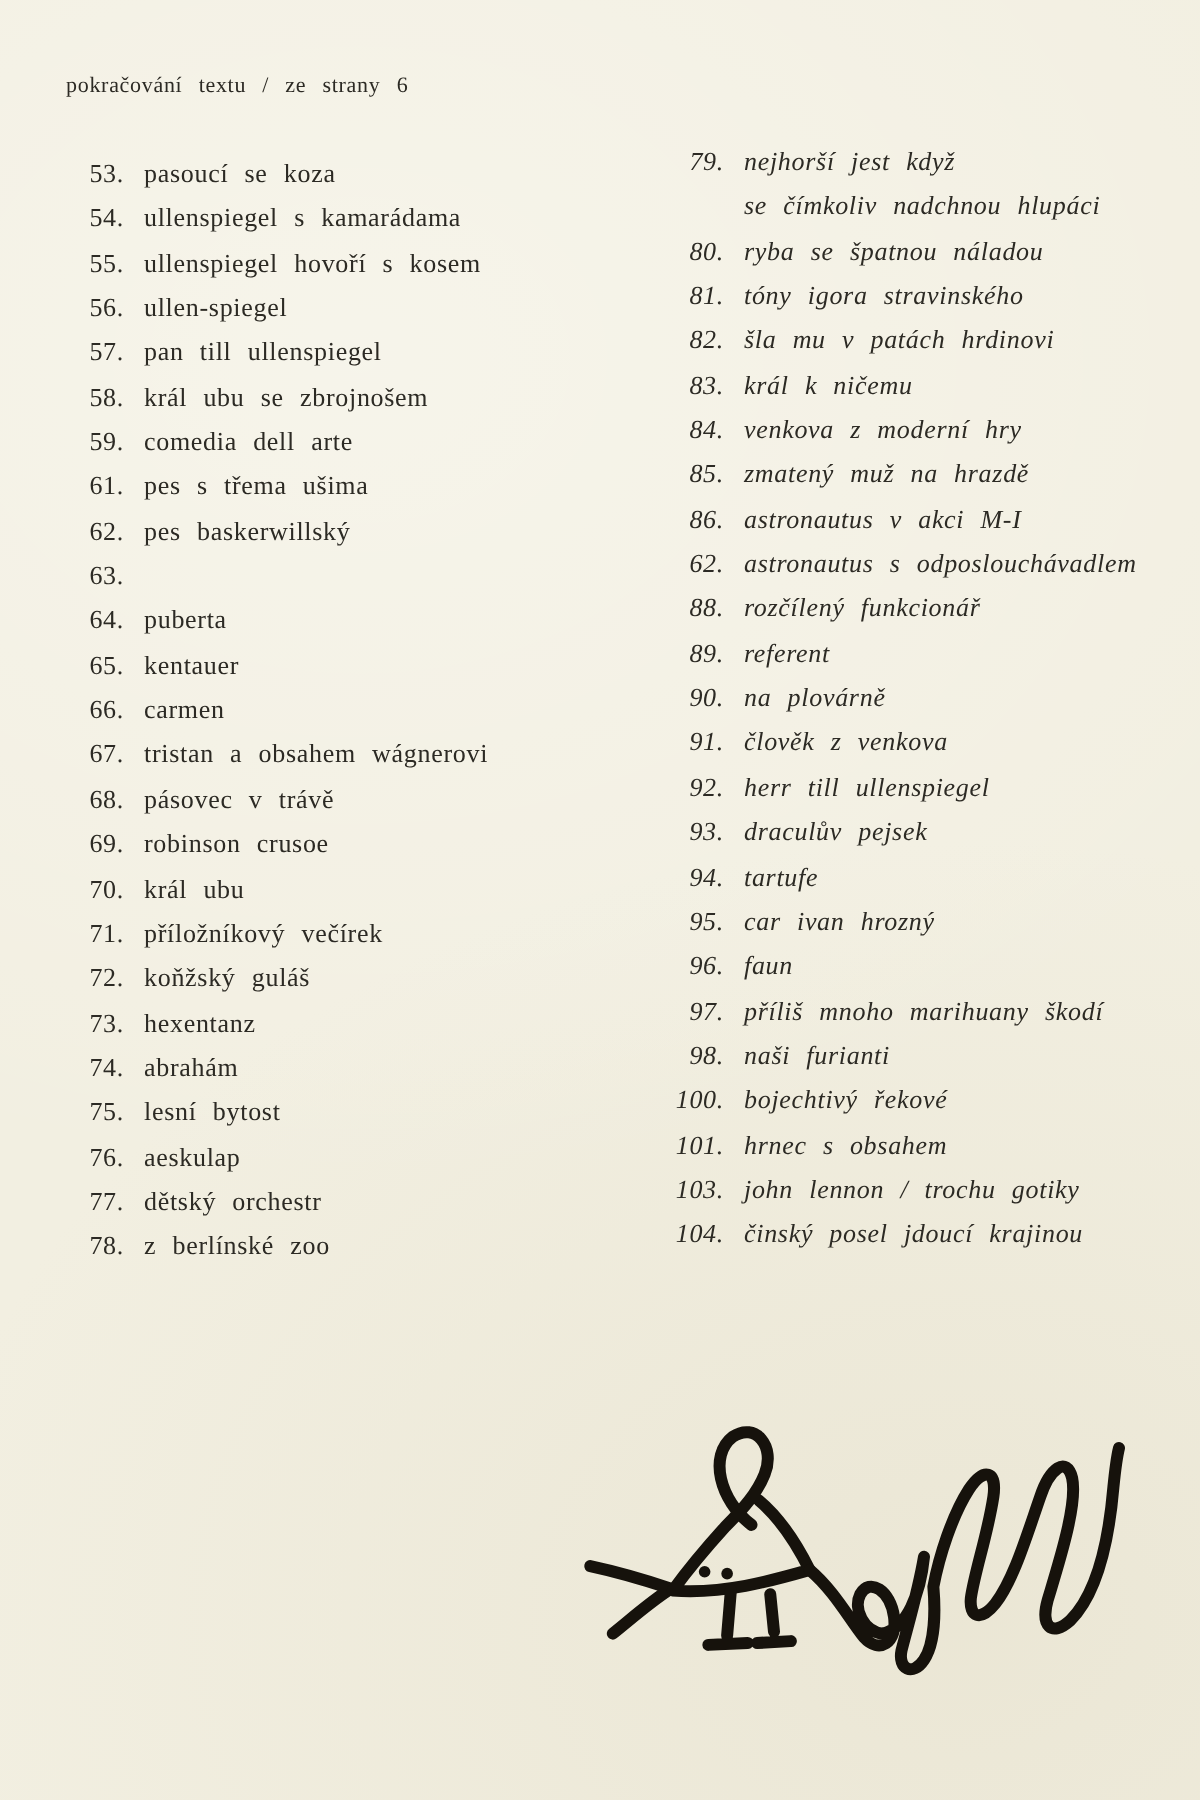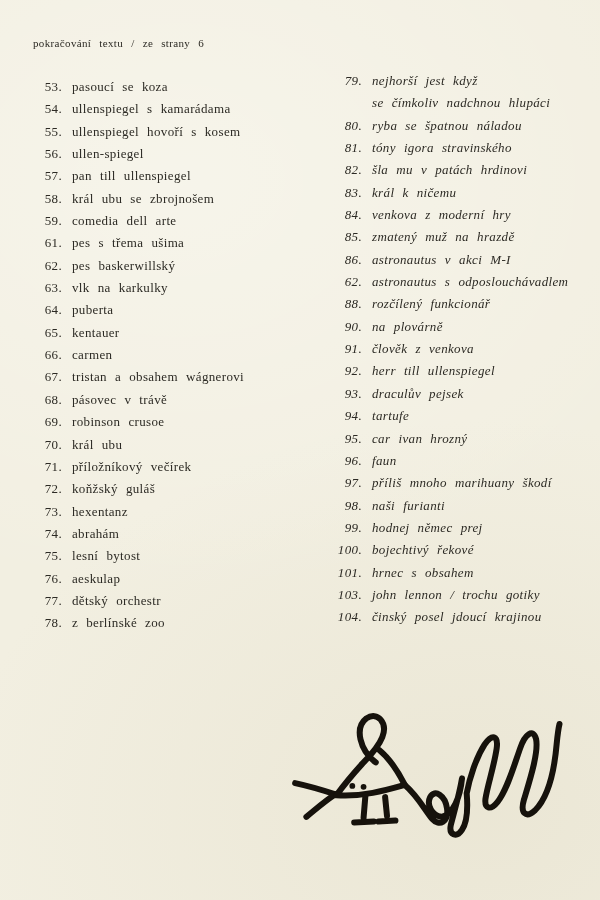"vlk na karkulky" span.txt { html: <span>vlk na karkulky</span> -> none }
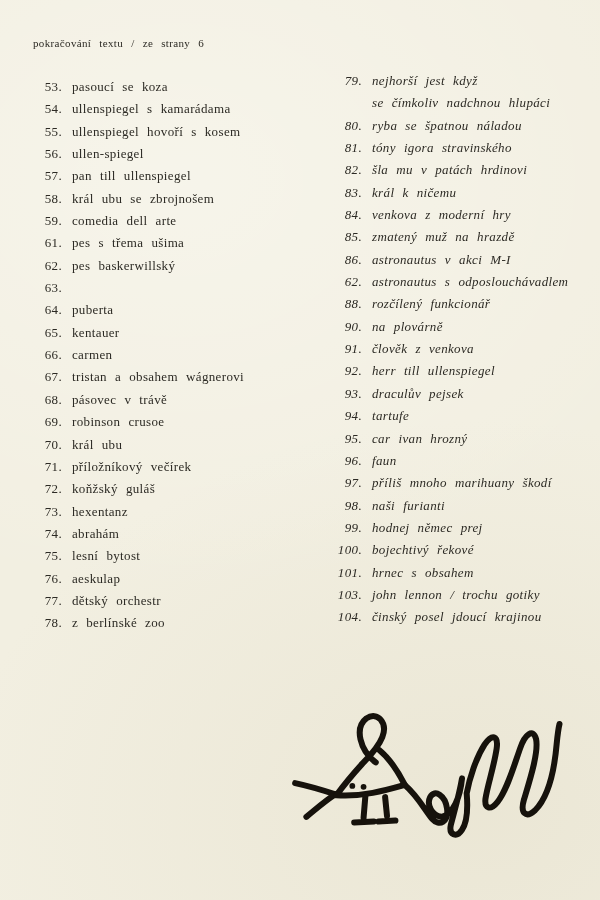"89." div.row { html: none -> <div> <span>89.</span> <span>referent</span> </div> }
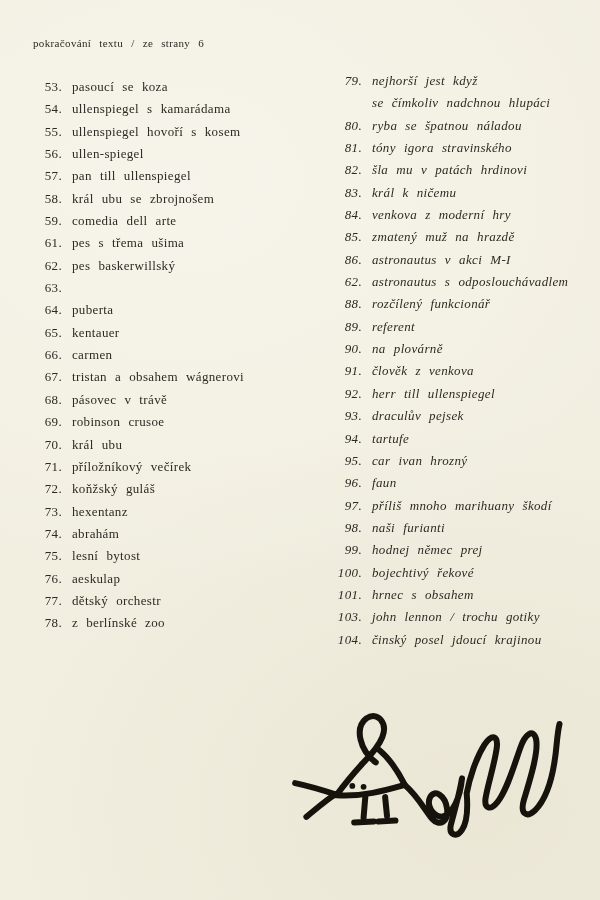"99." div.row { html: <div> <span>99.</span> <span>hodnej němec prej</span> </div> -> none }
